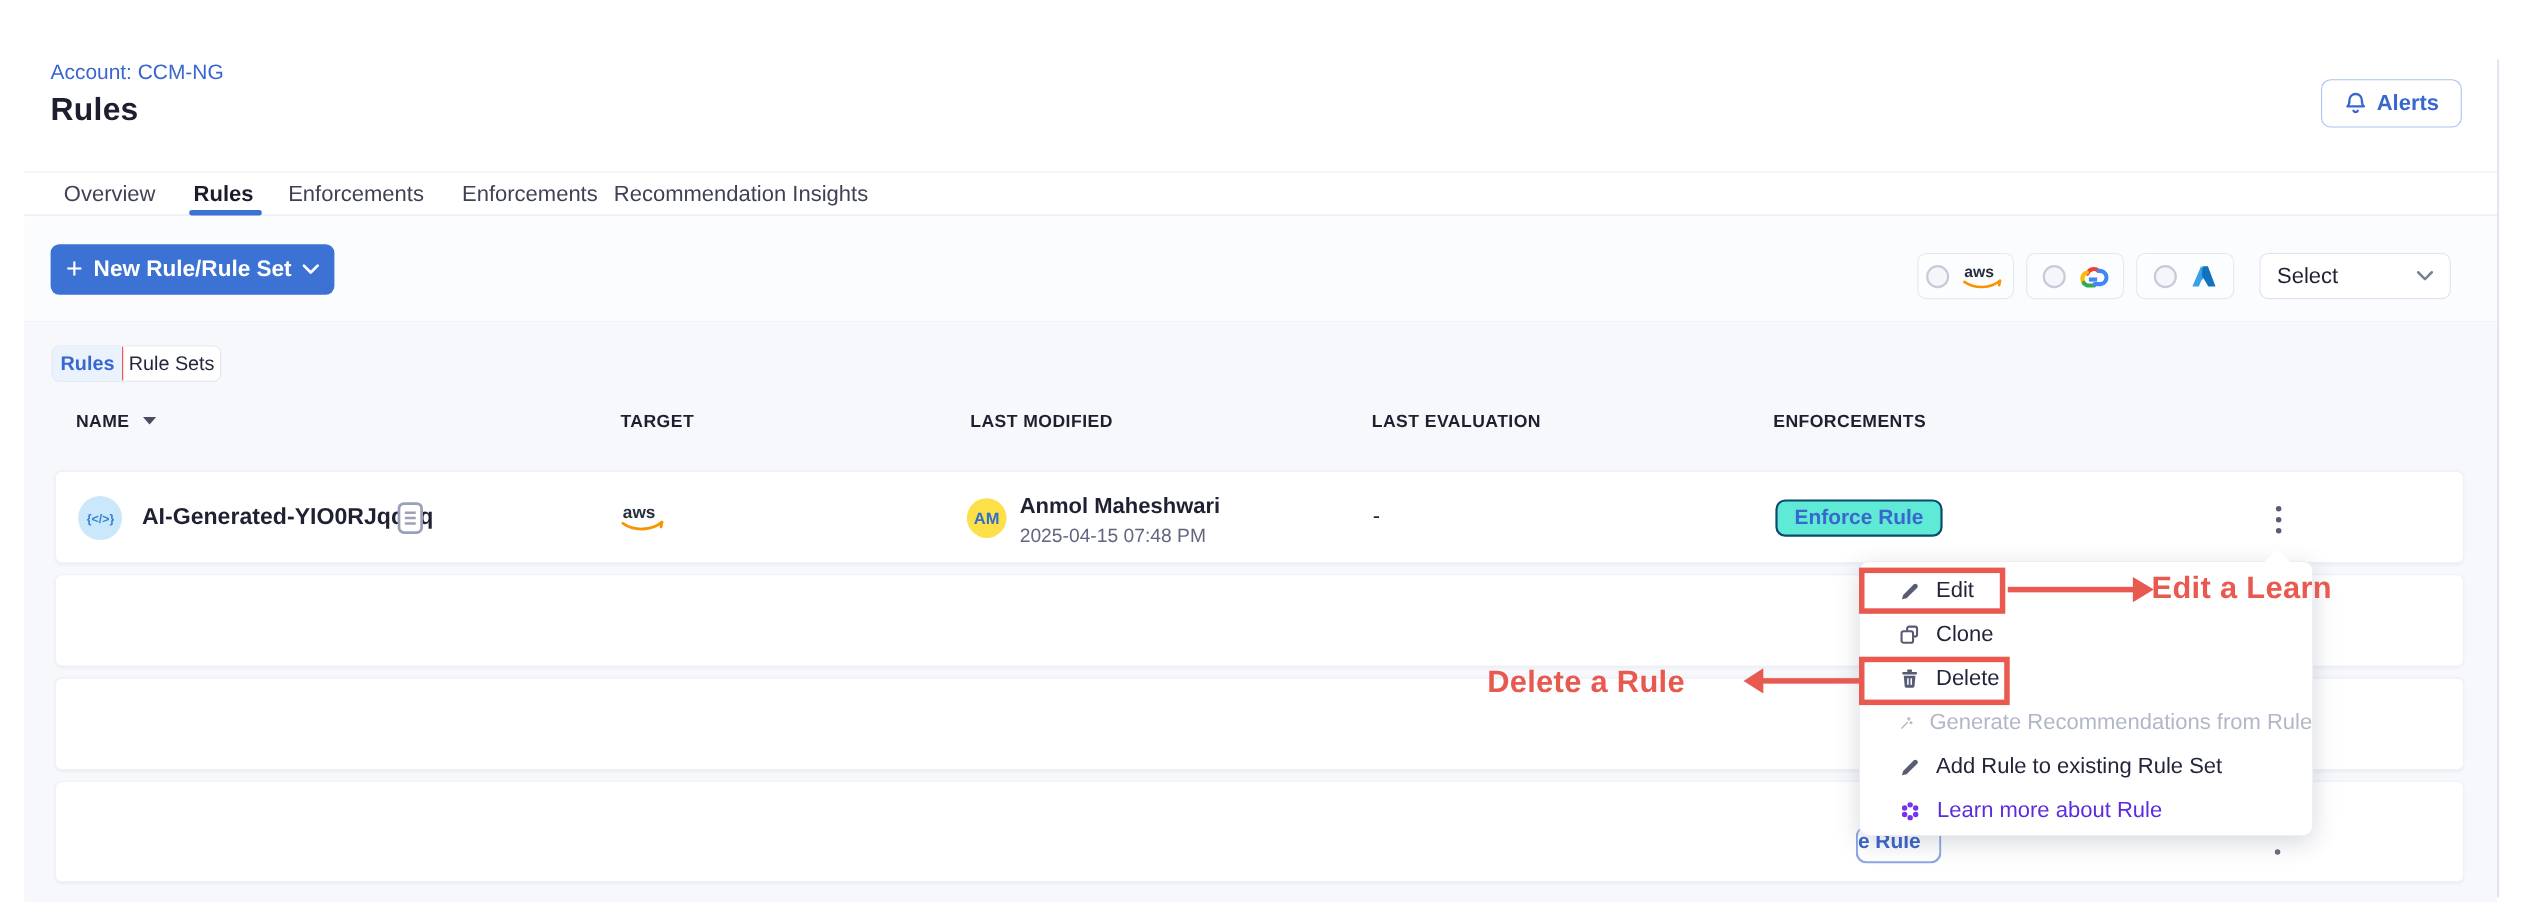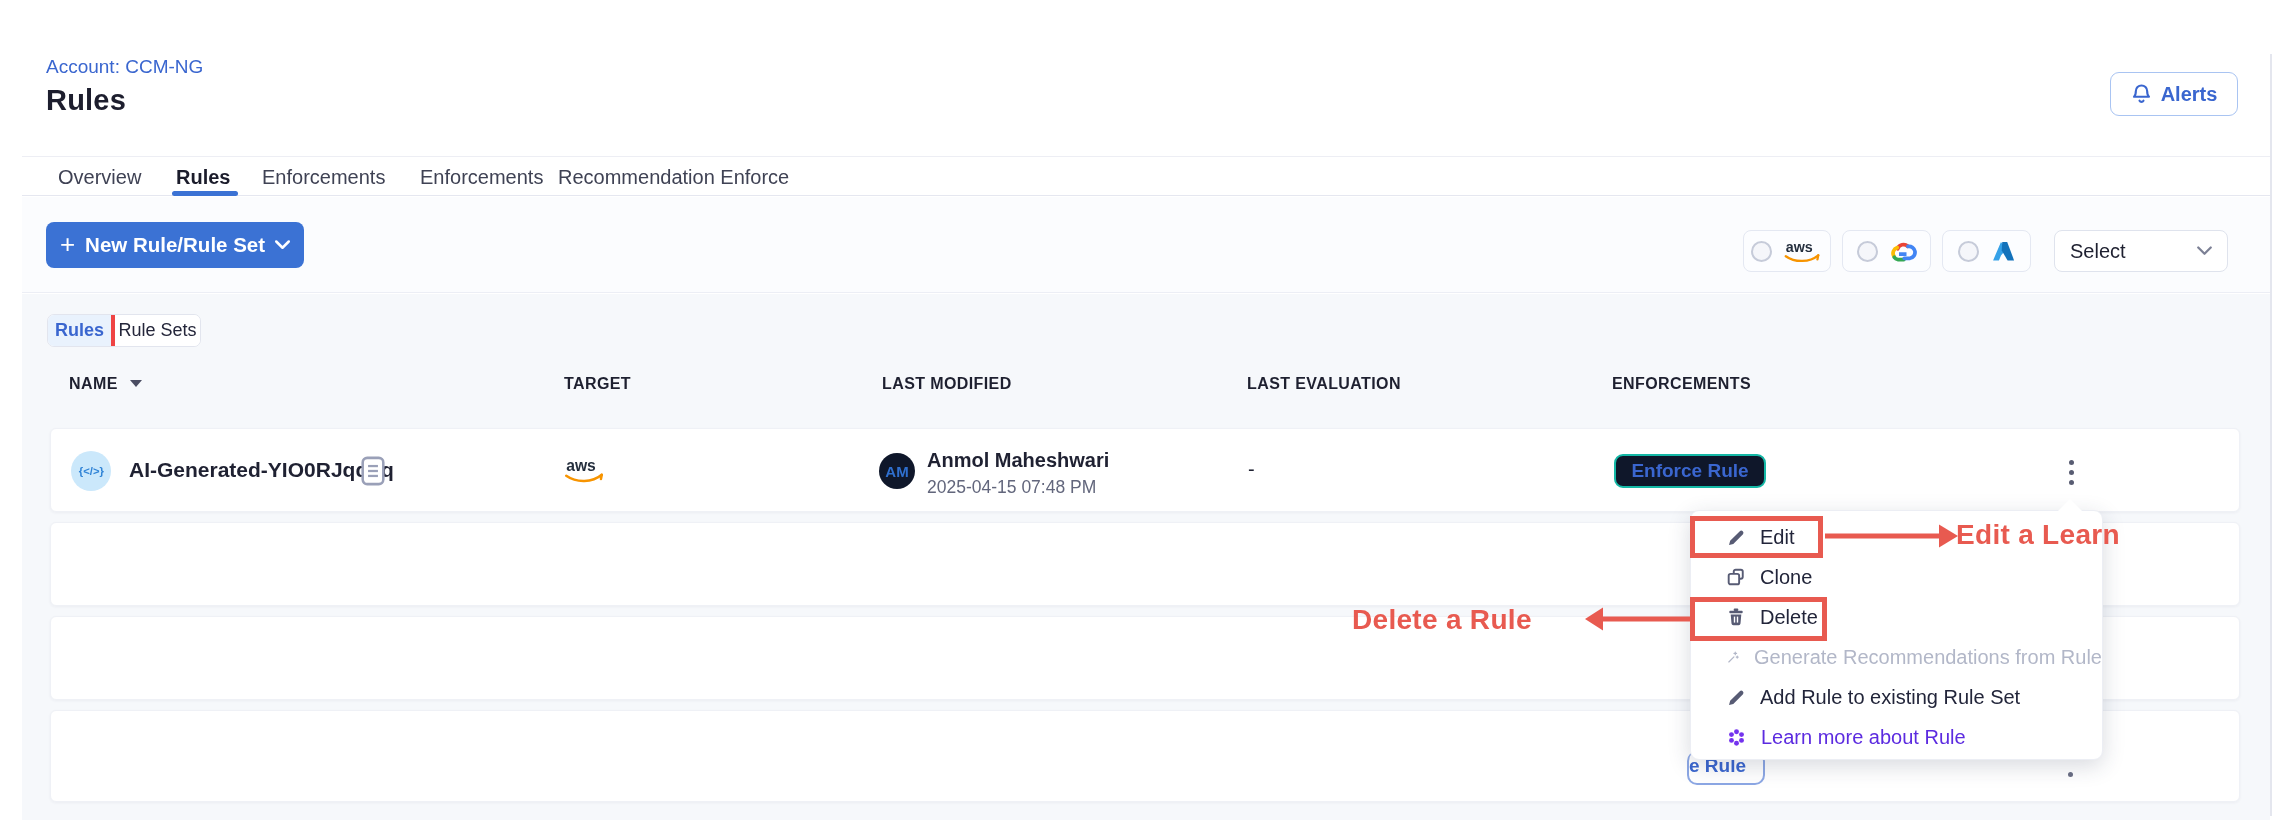"Recommendation Enforce" span.tab { text: Enforce -> Insights }
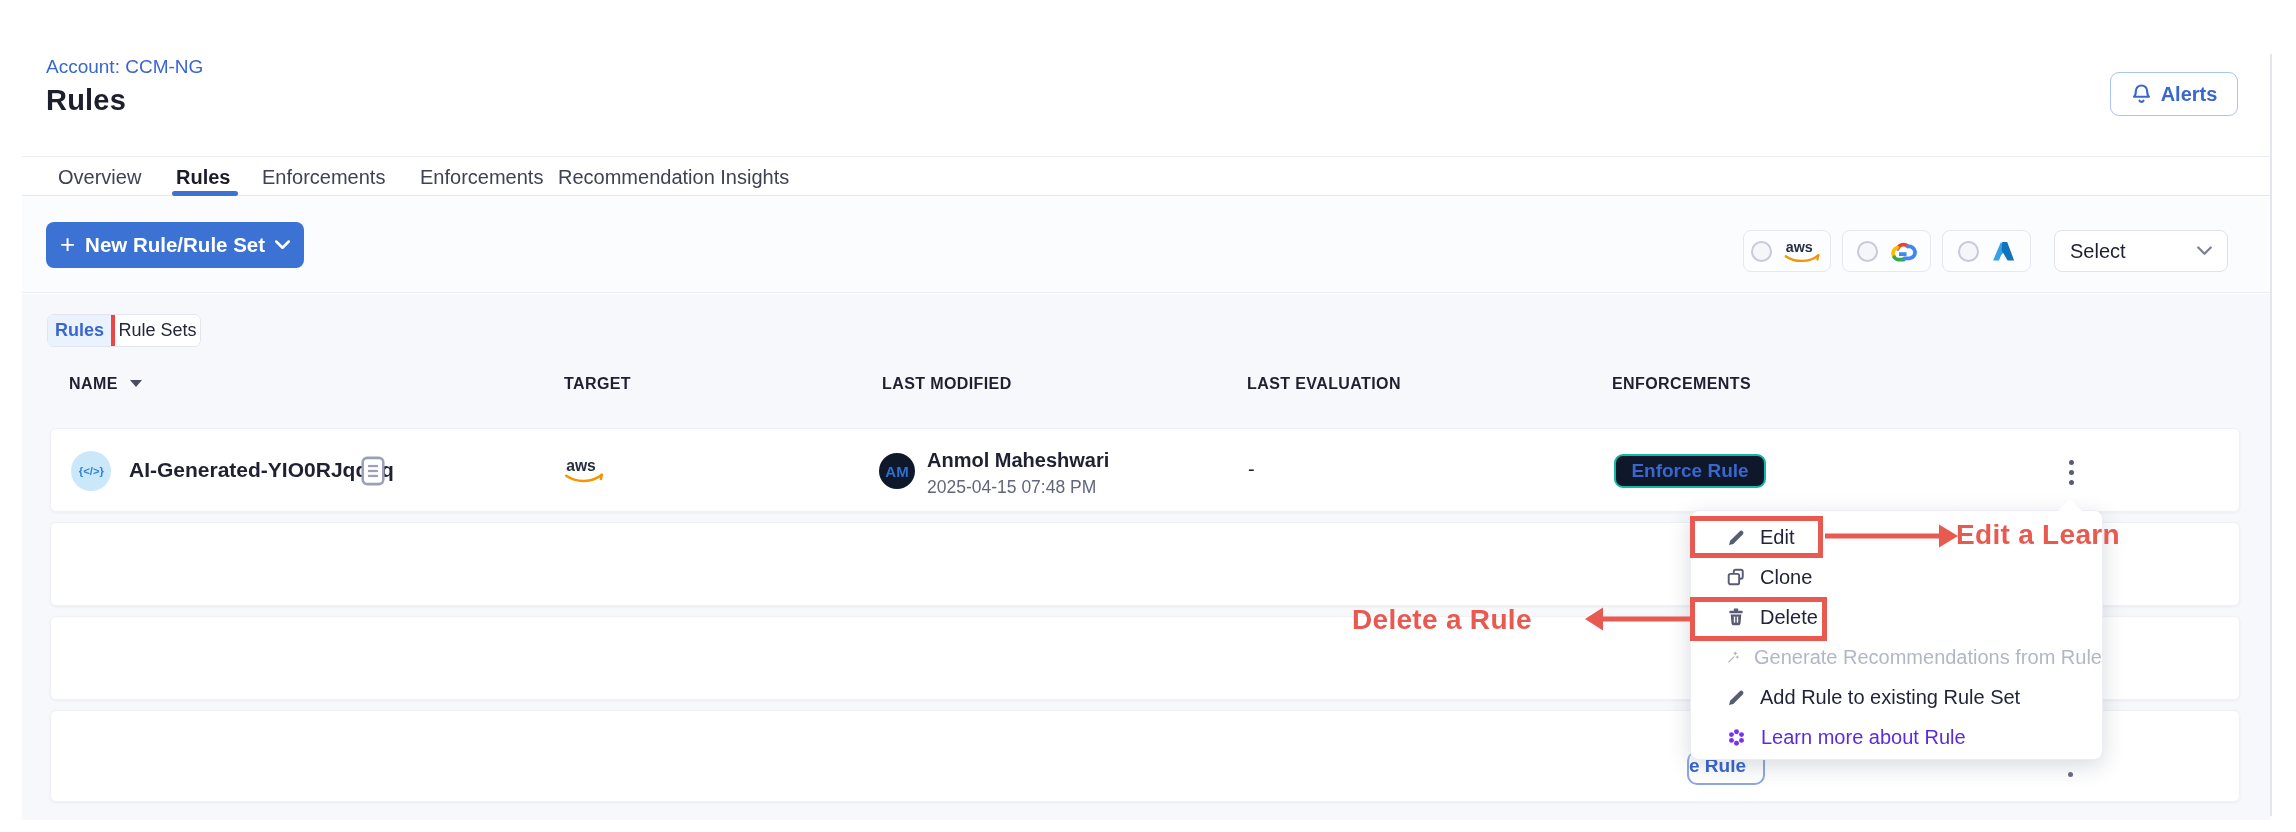"Rule Sets" .pill.inactive { border-left: 4px solid #ef4444 -> 1px solid #ef4444 }
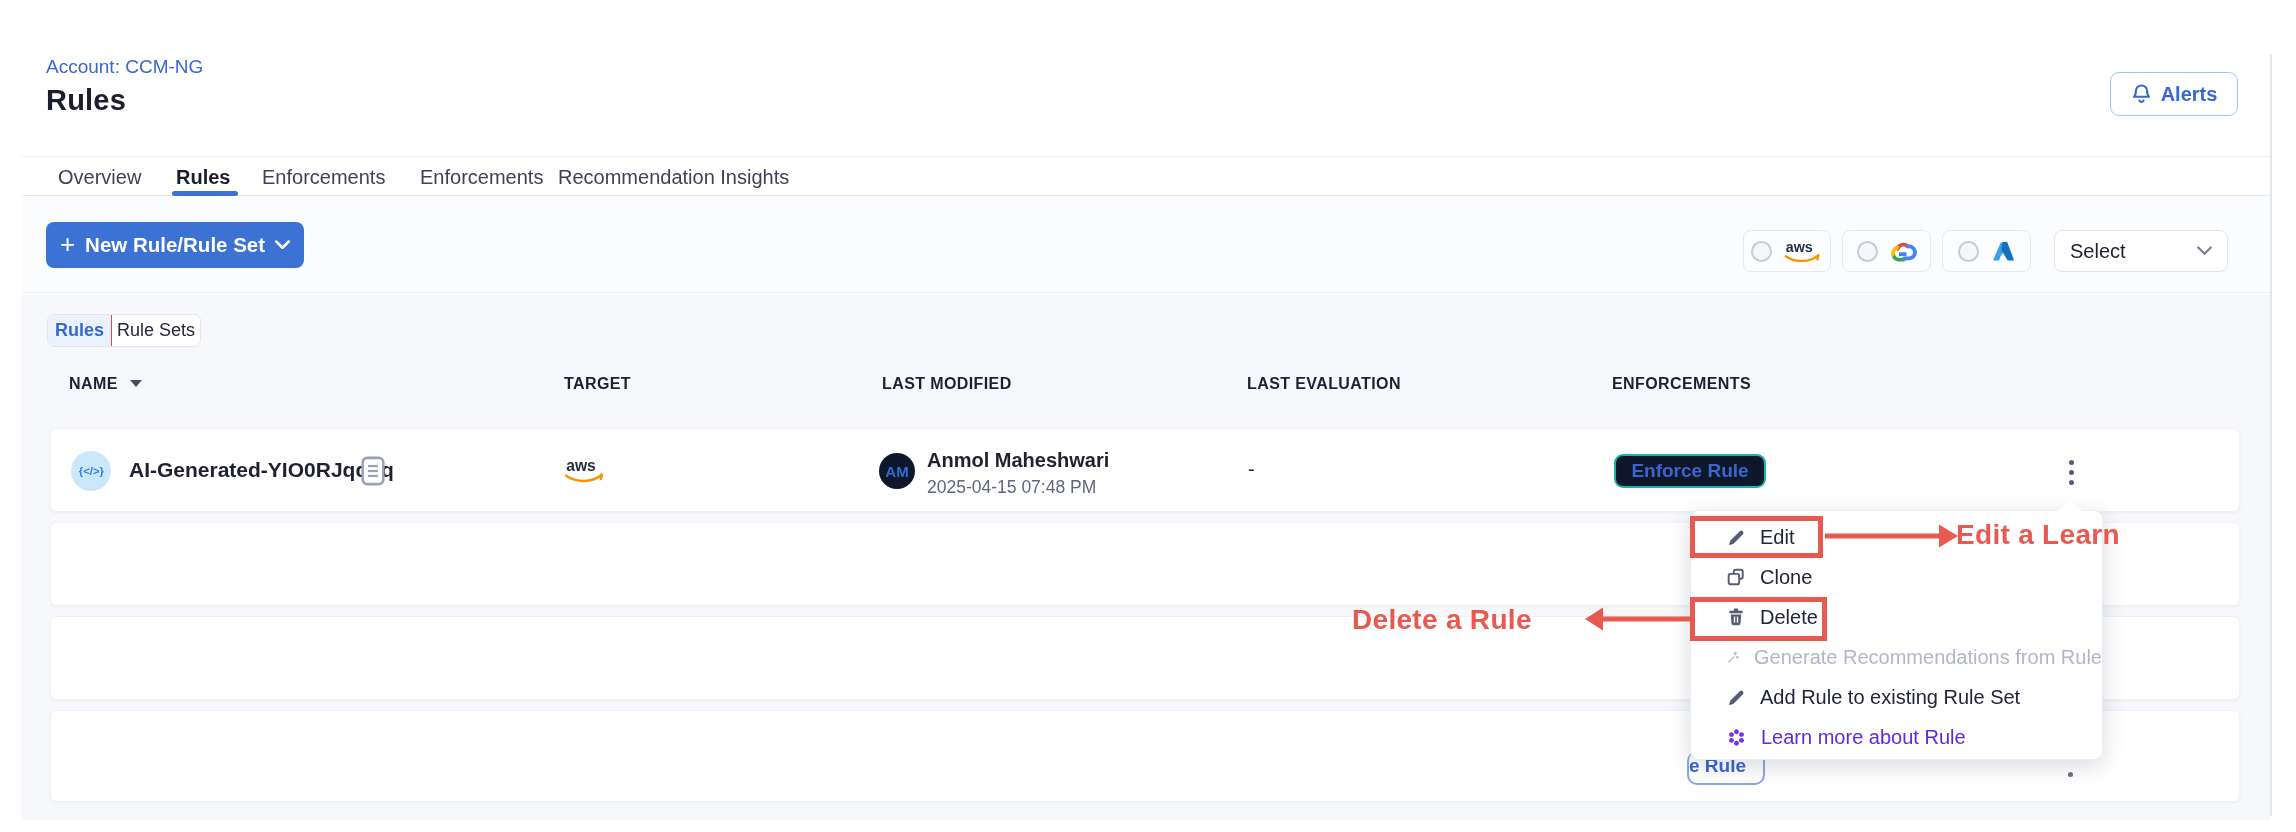"AM" .am-avatar { background: #0f172a -> #fde047 }
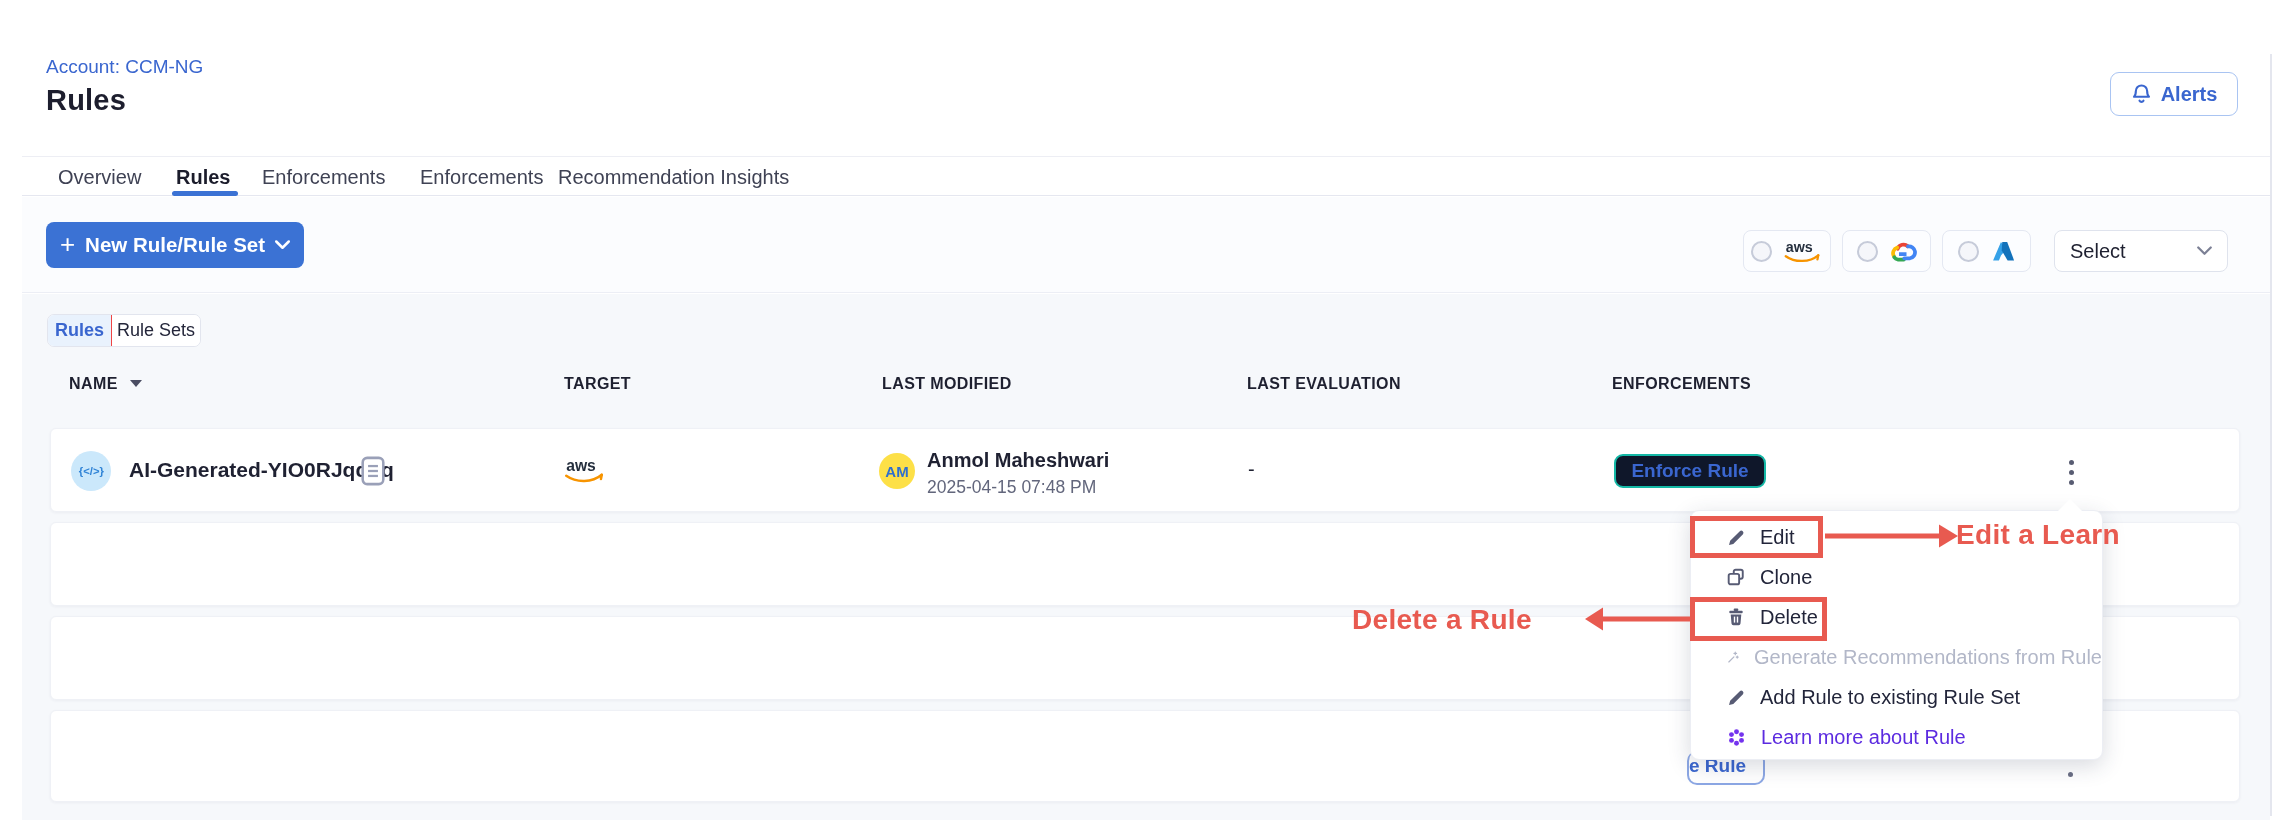"Enforce Rule" .enforce-btn { background: #0f172a -> #5eead4; border: 2px solid #14b8a6 -> 2px solid #0c4a6e }
